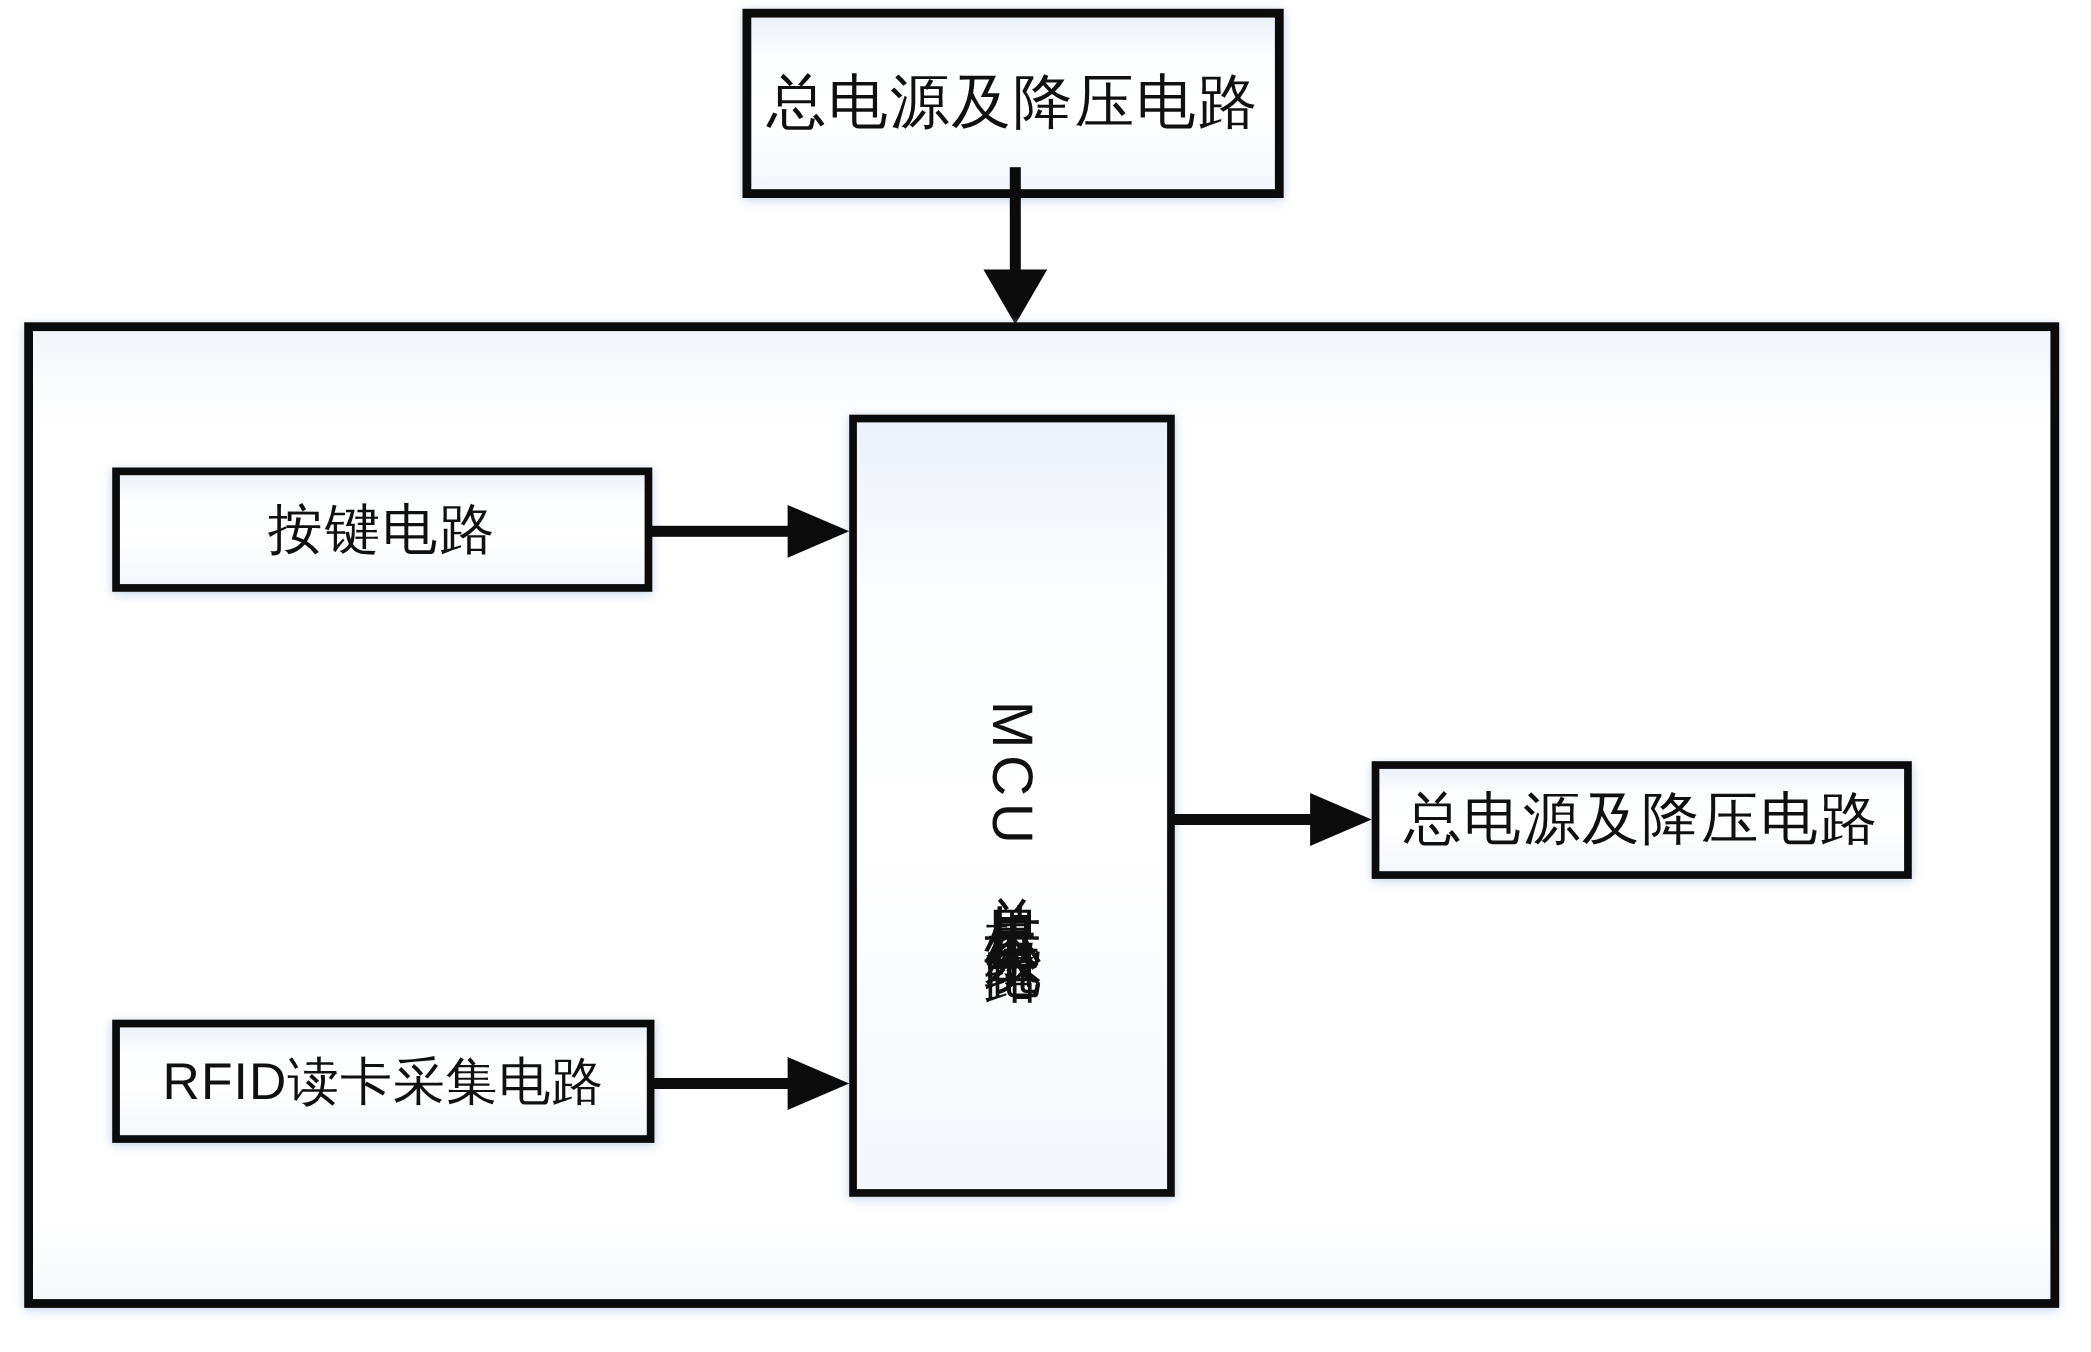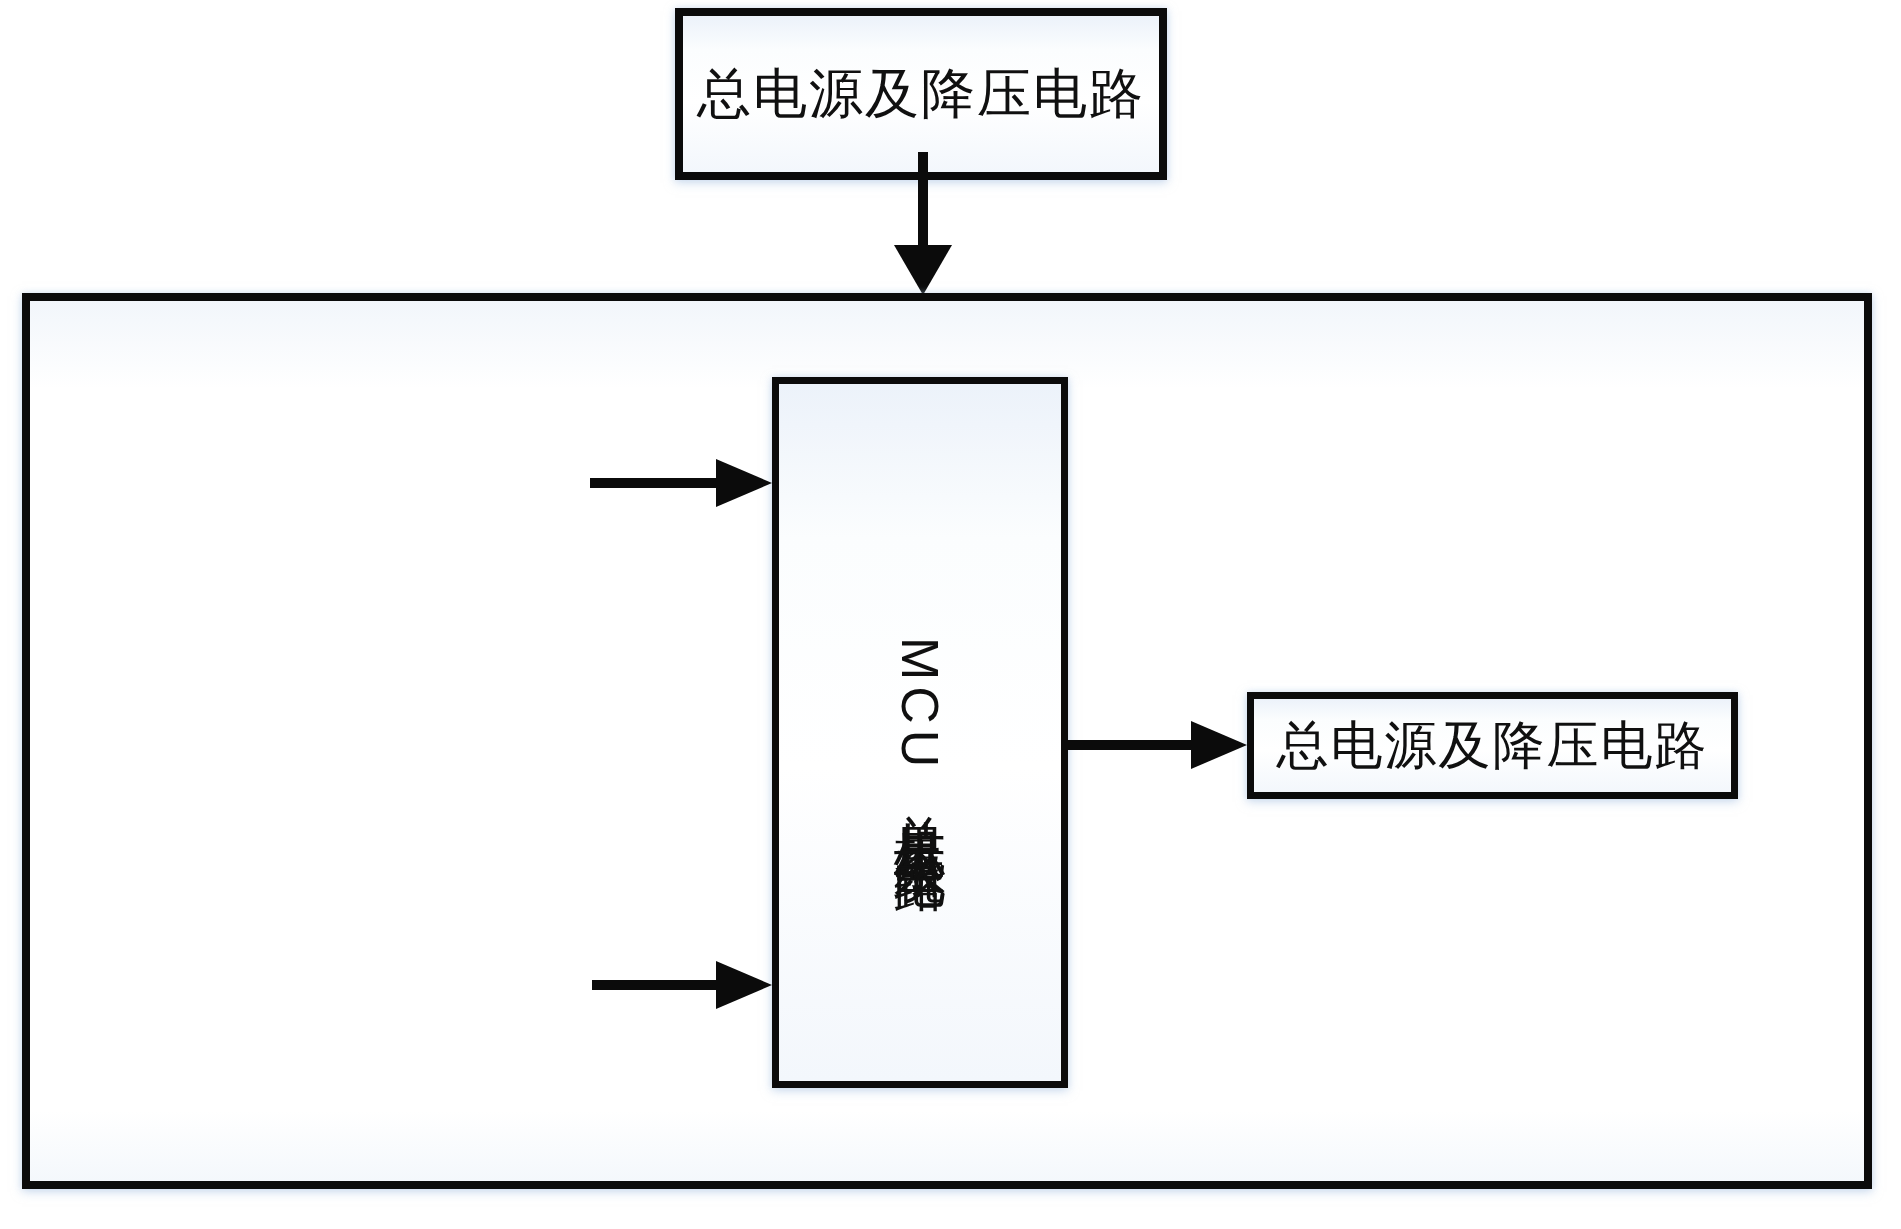"按键电路" div.box { html: none -> <div> <span>按键电路</span> </div> }
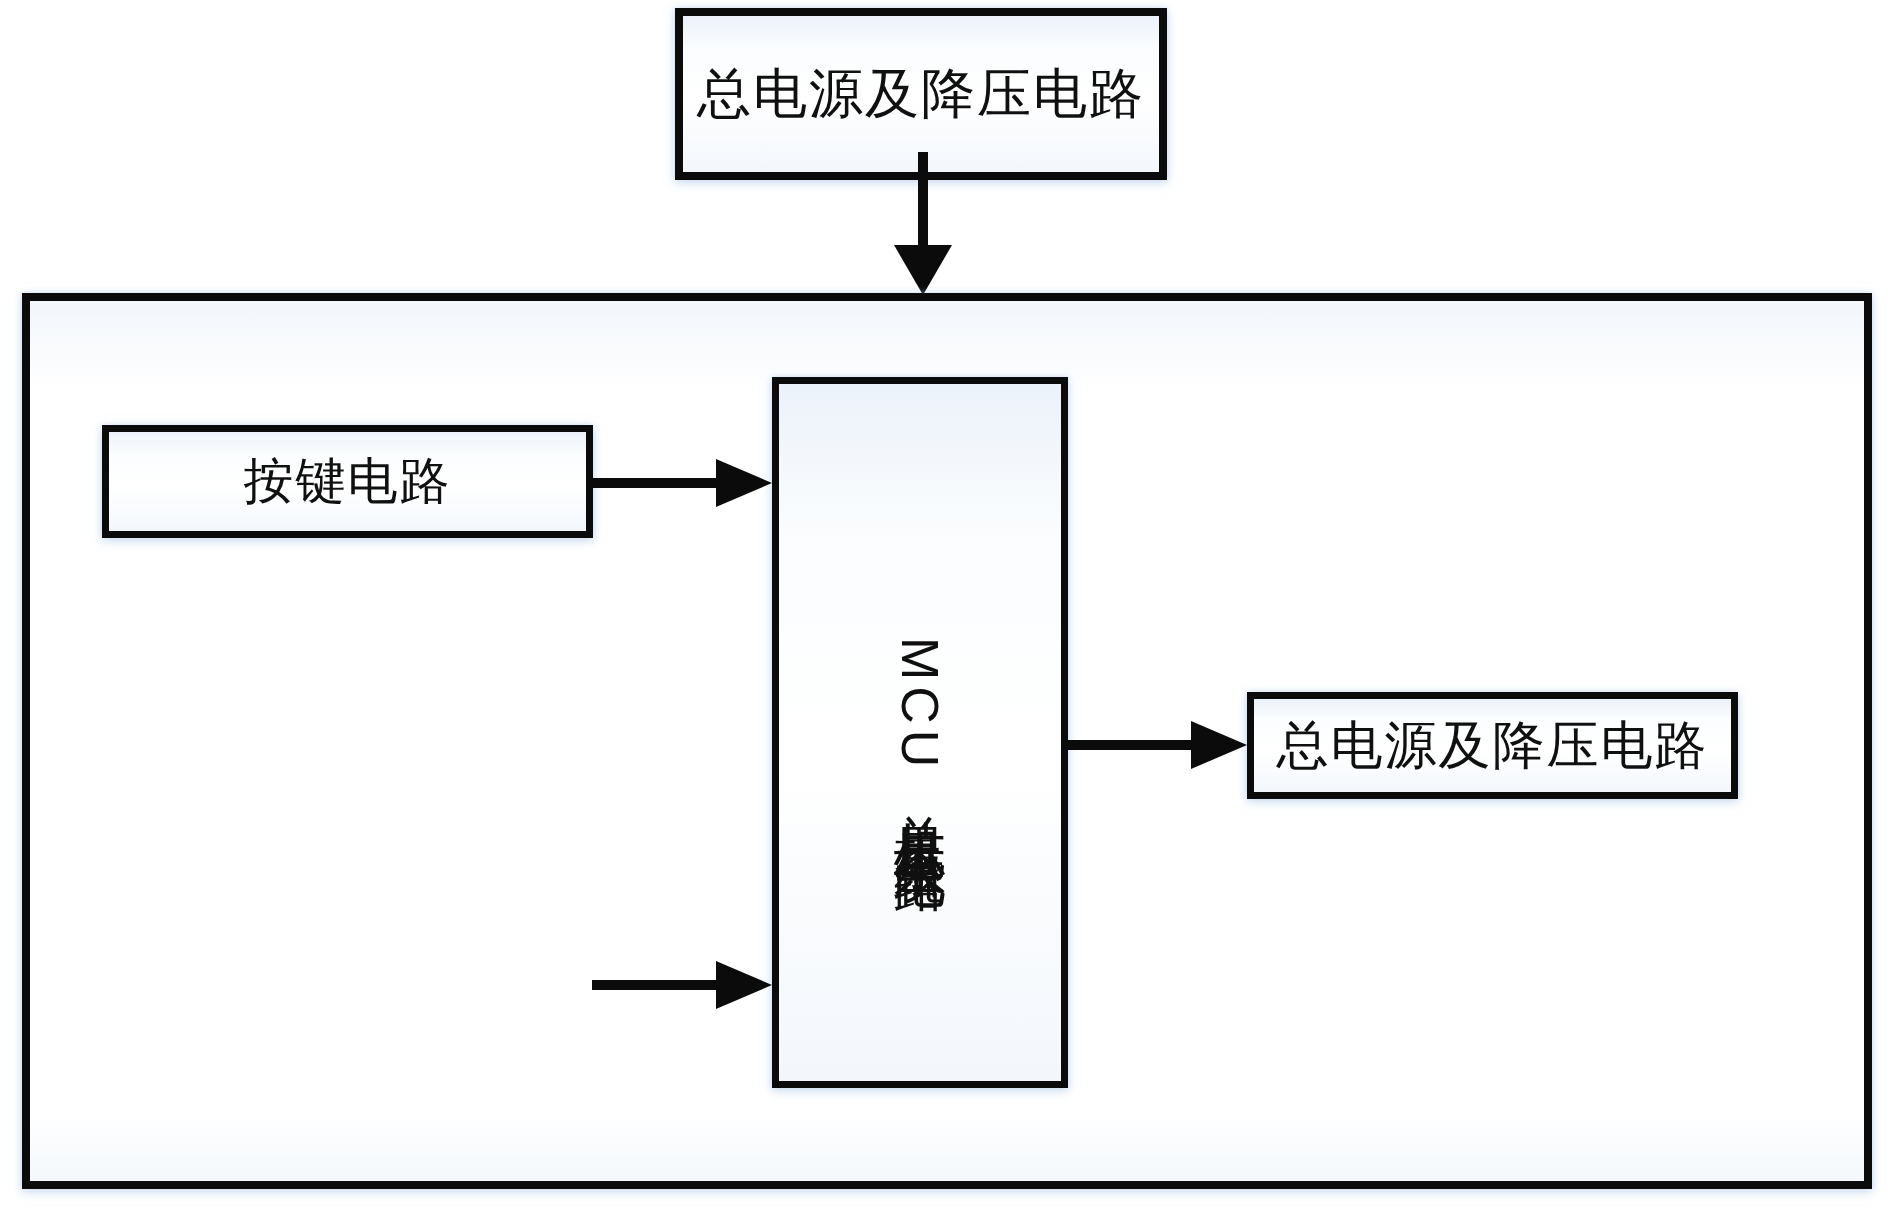"RFID读卡采集电路" div.box { html: none -> <div> <span>RFID读卡采集电路</span> </div> }
